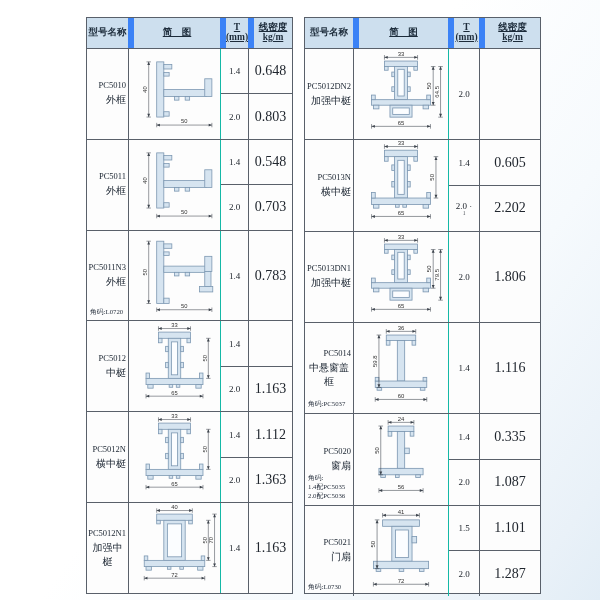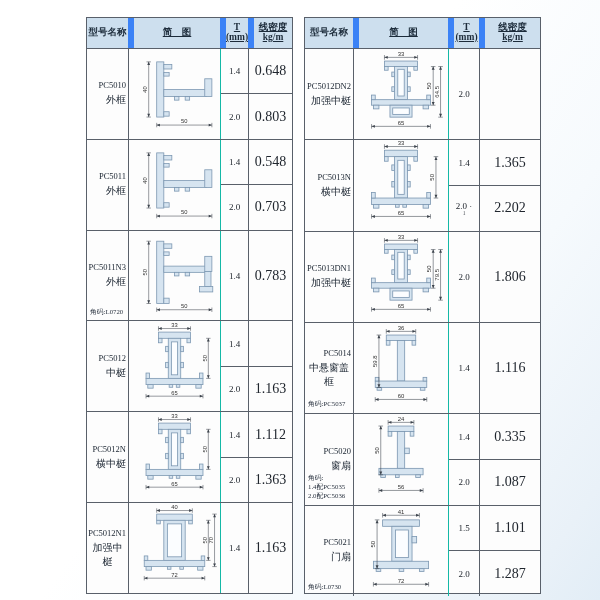"1.365" div.dcell { text: 1.365 -> 0.605 }
